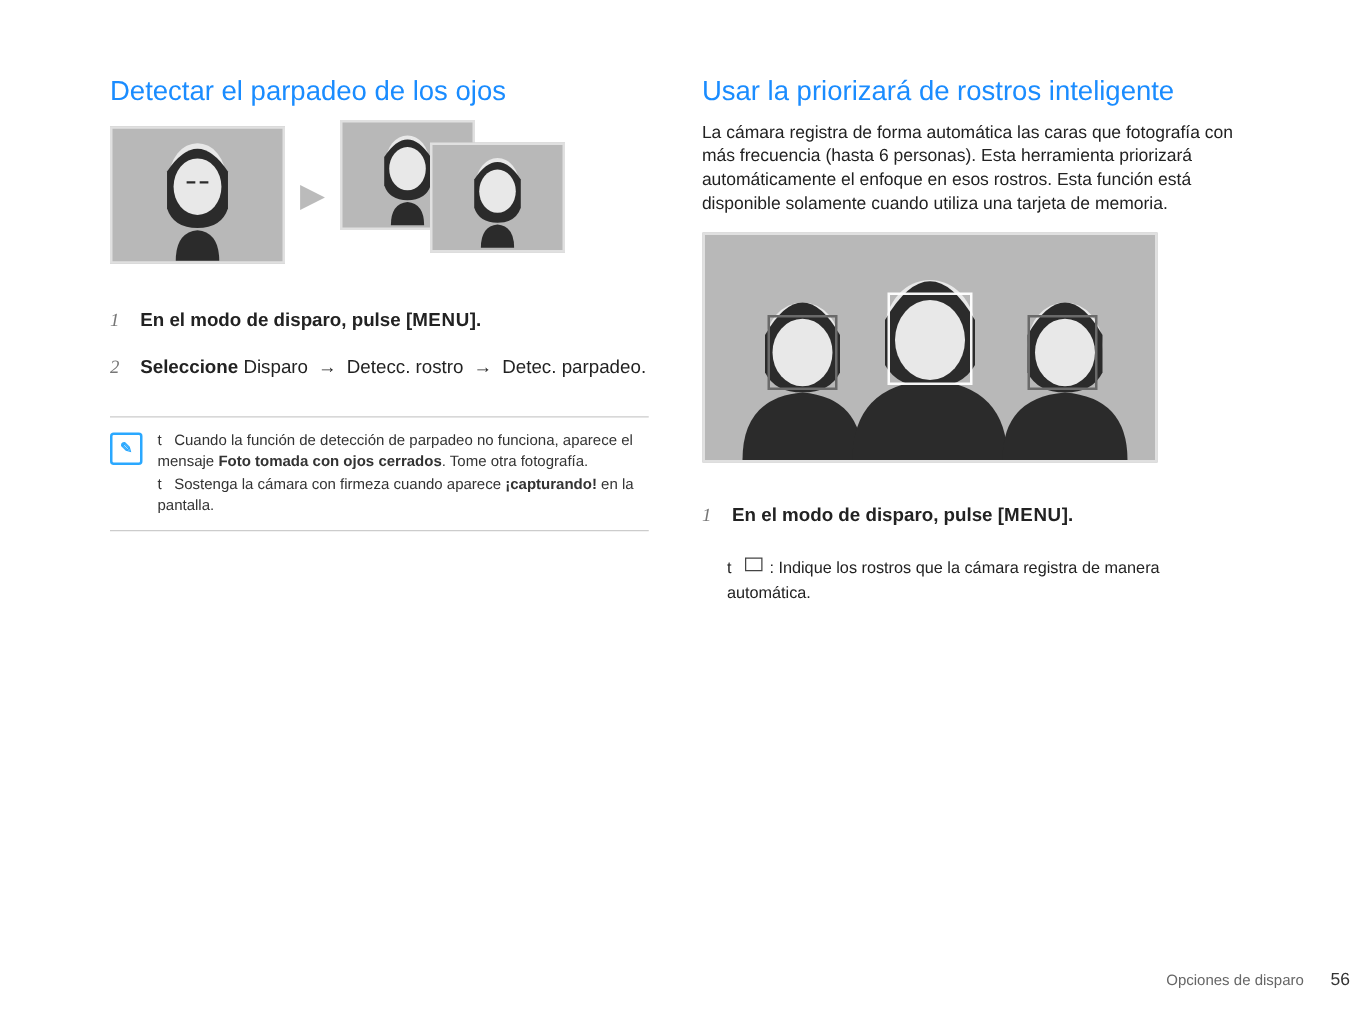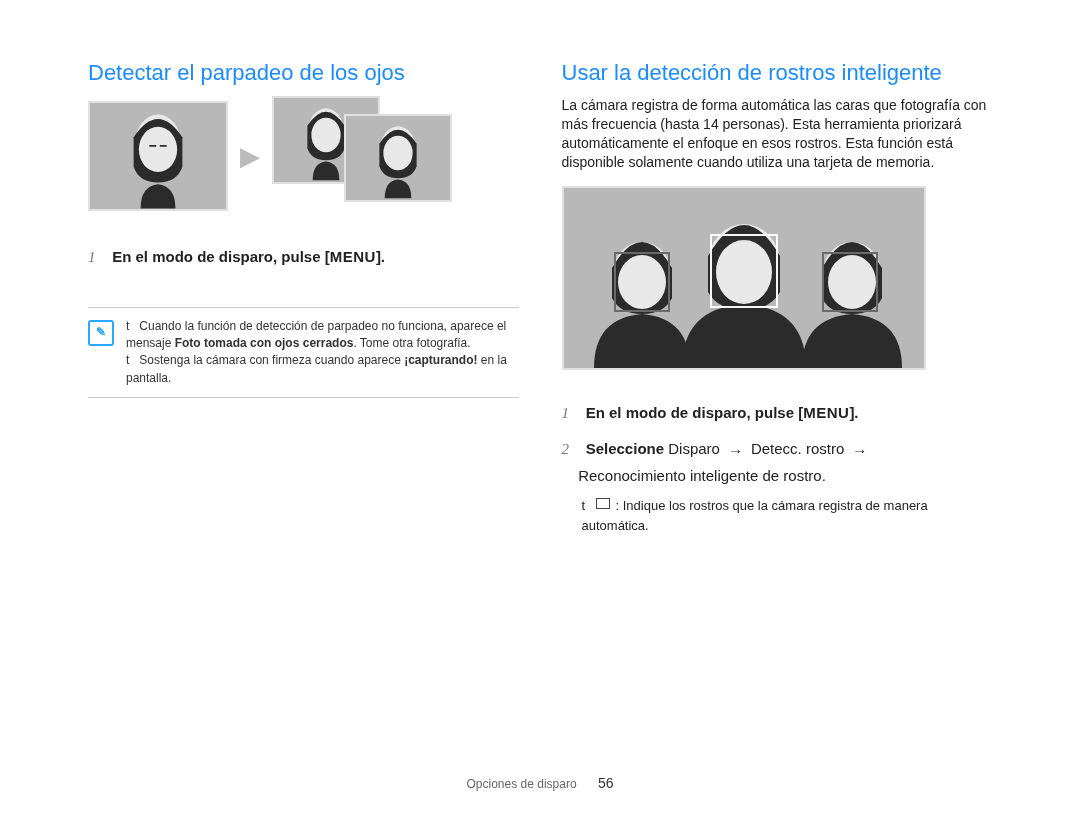"Usar la detección de rostros" h2.section-title { text: detección -> priorizará }
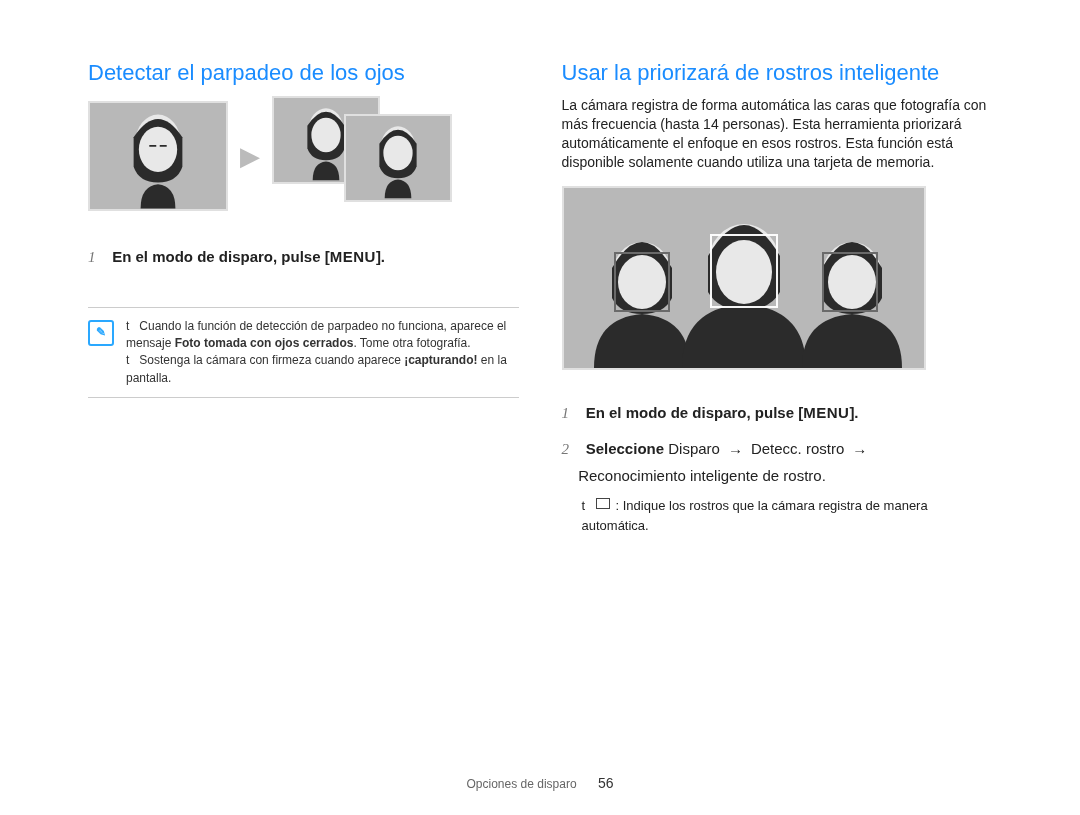"La cámara registra de forma" div.body-text { text: 14 -> 6 }
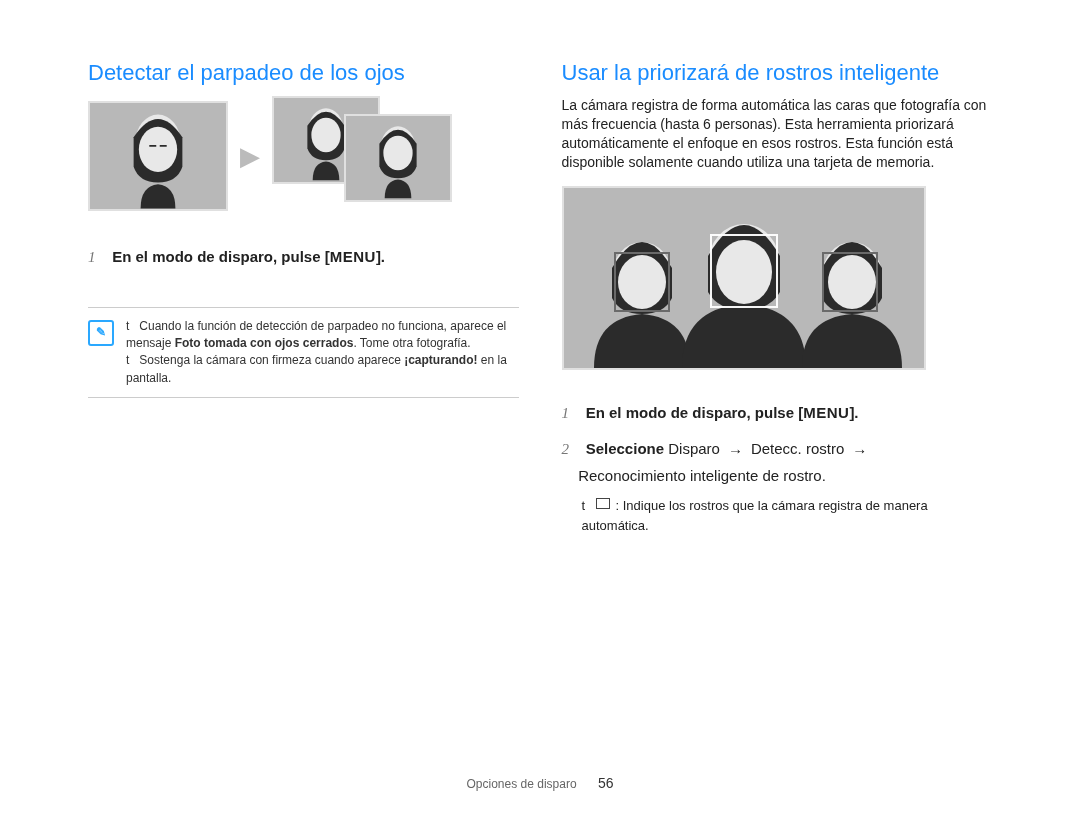"2 Seleccione Disparo → Detecc." div { html: none -> <div> <span>2</span> <span>Seleccione</span> <span>Disparo</span><span>→</span><span>Detecc. rostro</span><span>→</span><span>Detec. parpadeo</span><span>.</span> </div> }
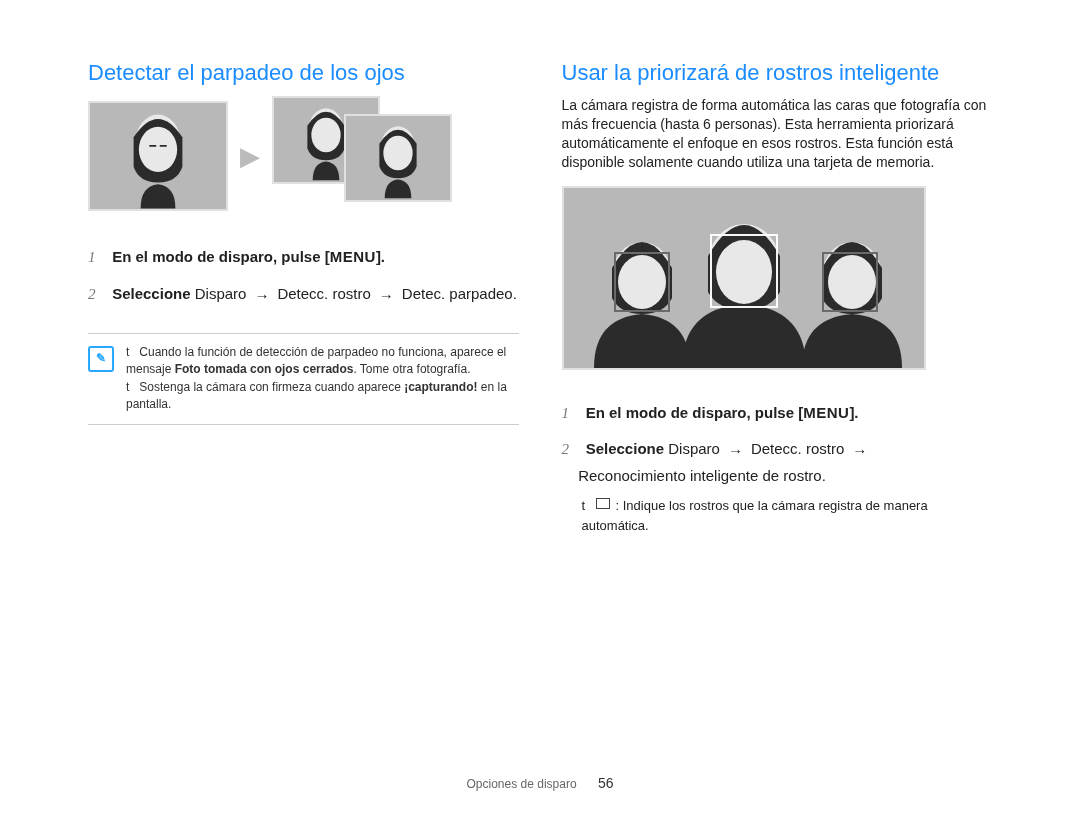"2 Seleccione Disparo → Detecc. rostro →" div { html: <div> <span>2</span> <span>Seleccione</span> <span>Disparo</span><span>→</span><span>Detecc. rostro</span><span>→</span><br> &nbsp;&nbsp;&nbsp;&nbsp;<span>Reconocimiento inteligente de rostro</span><span>.</span> </div> -> none }
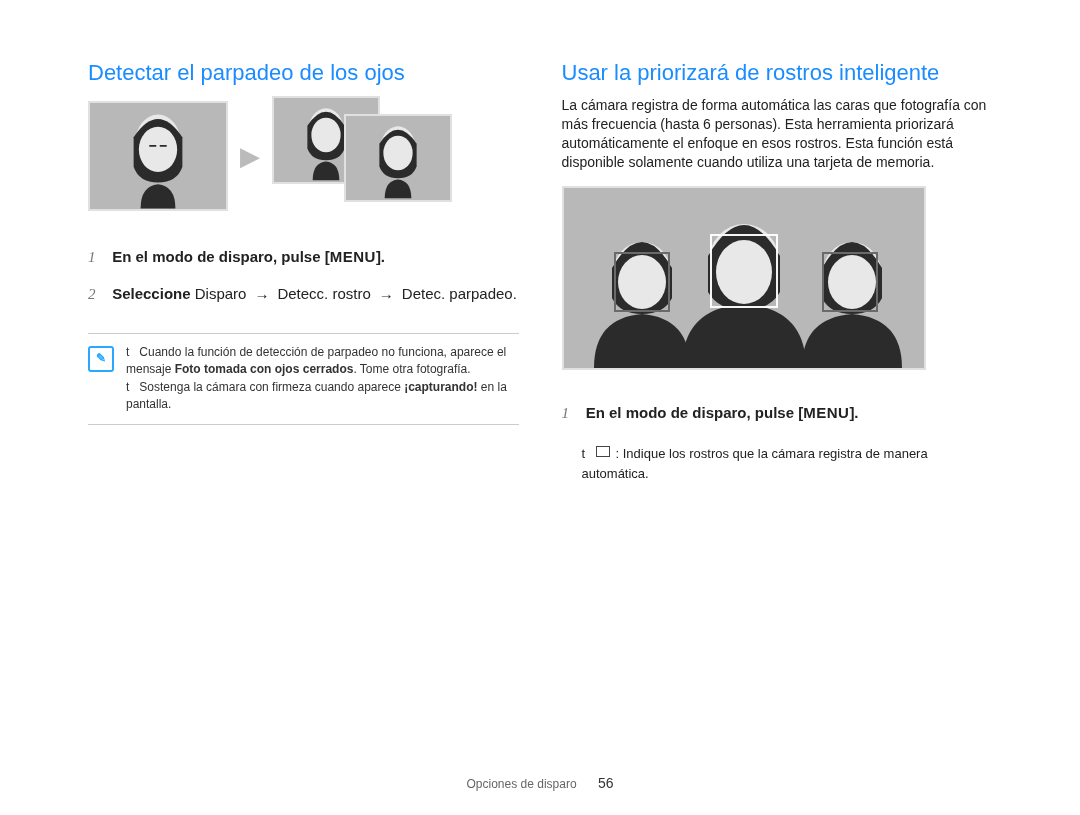"Opciones de disparo 56" .footer { text-align: center -> right }
